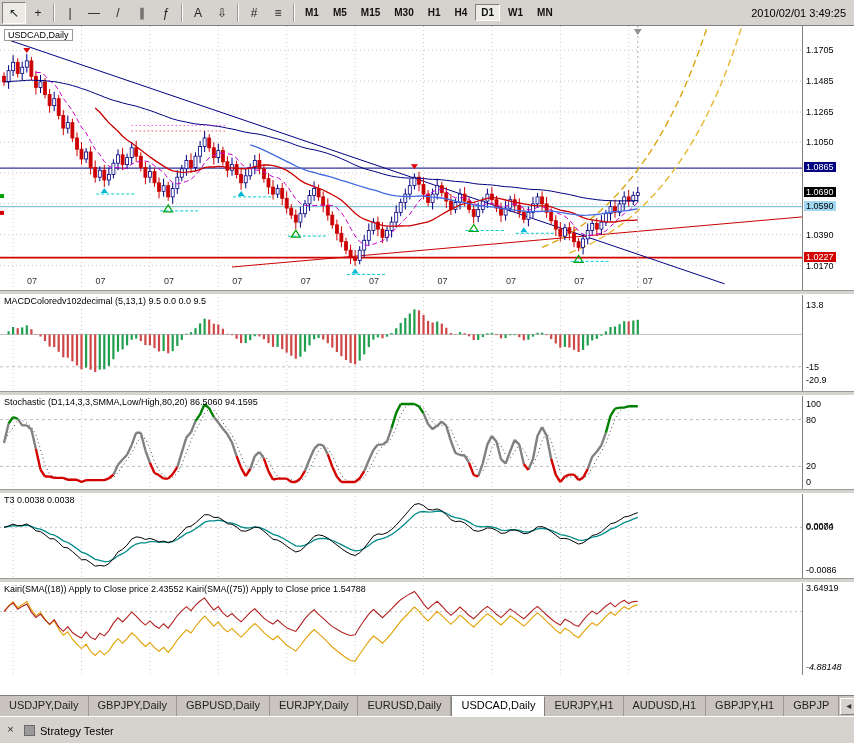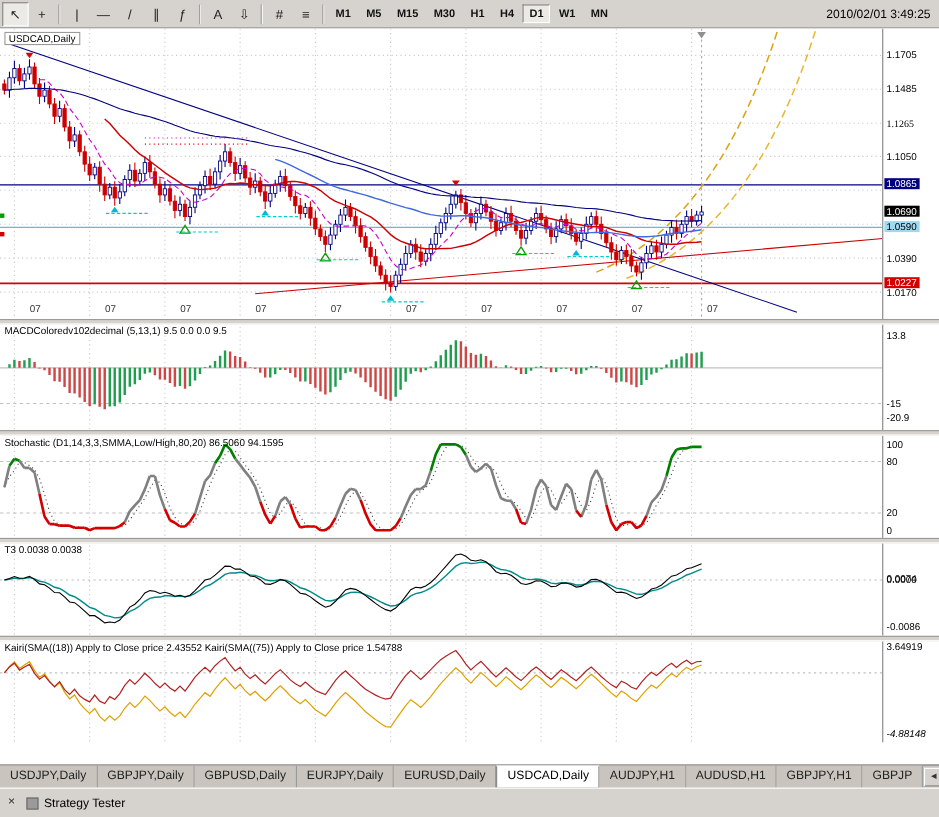"1.1265" span { font-family: Liberation Serif, serif -> none }
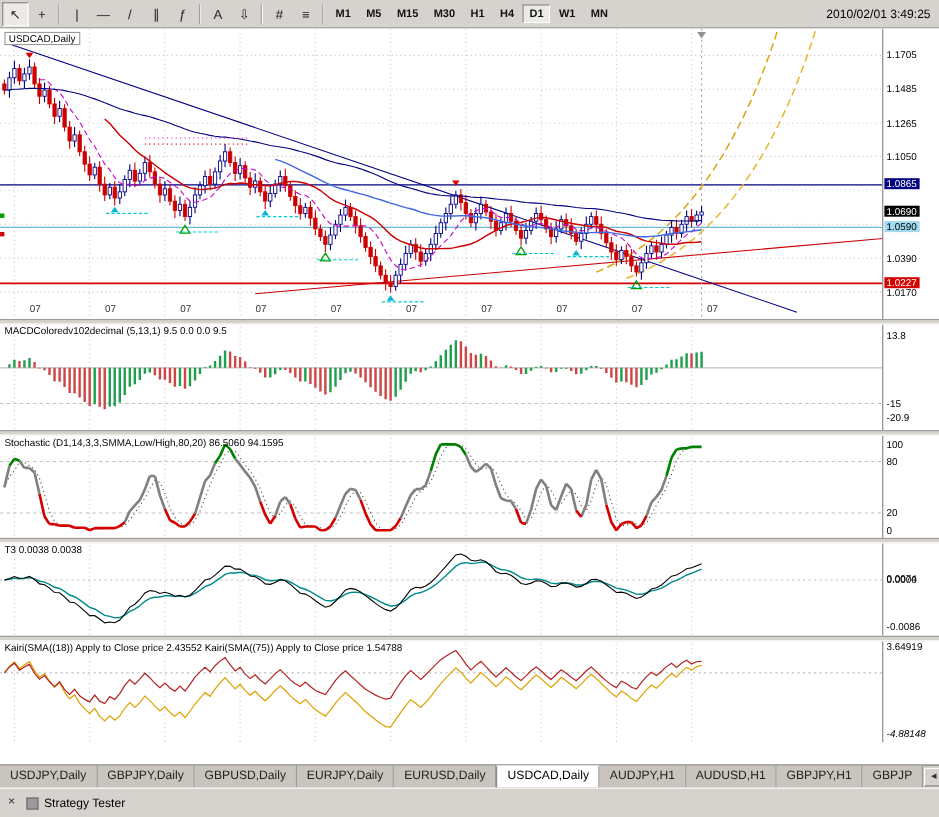"AUDJPY,H1" div.tab { text: AUDJPY,H1 -> EURJPY,H1 }
